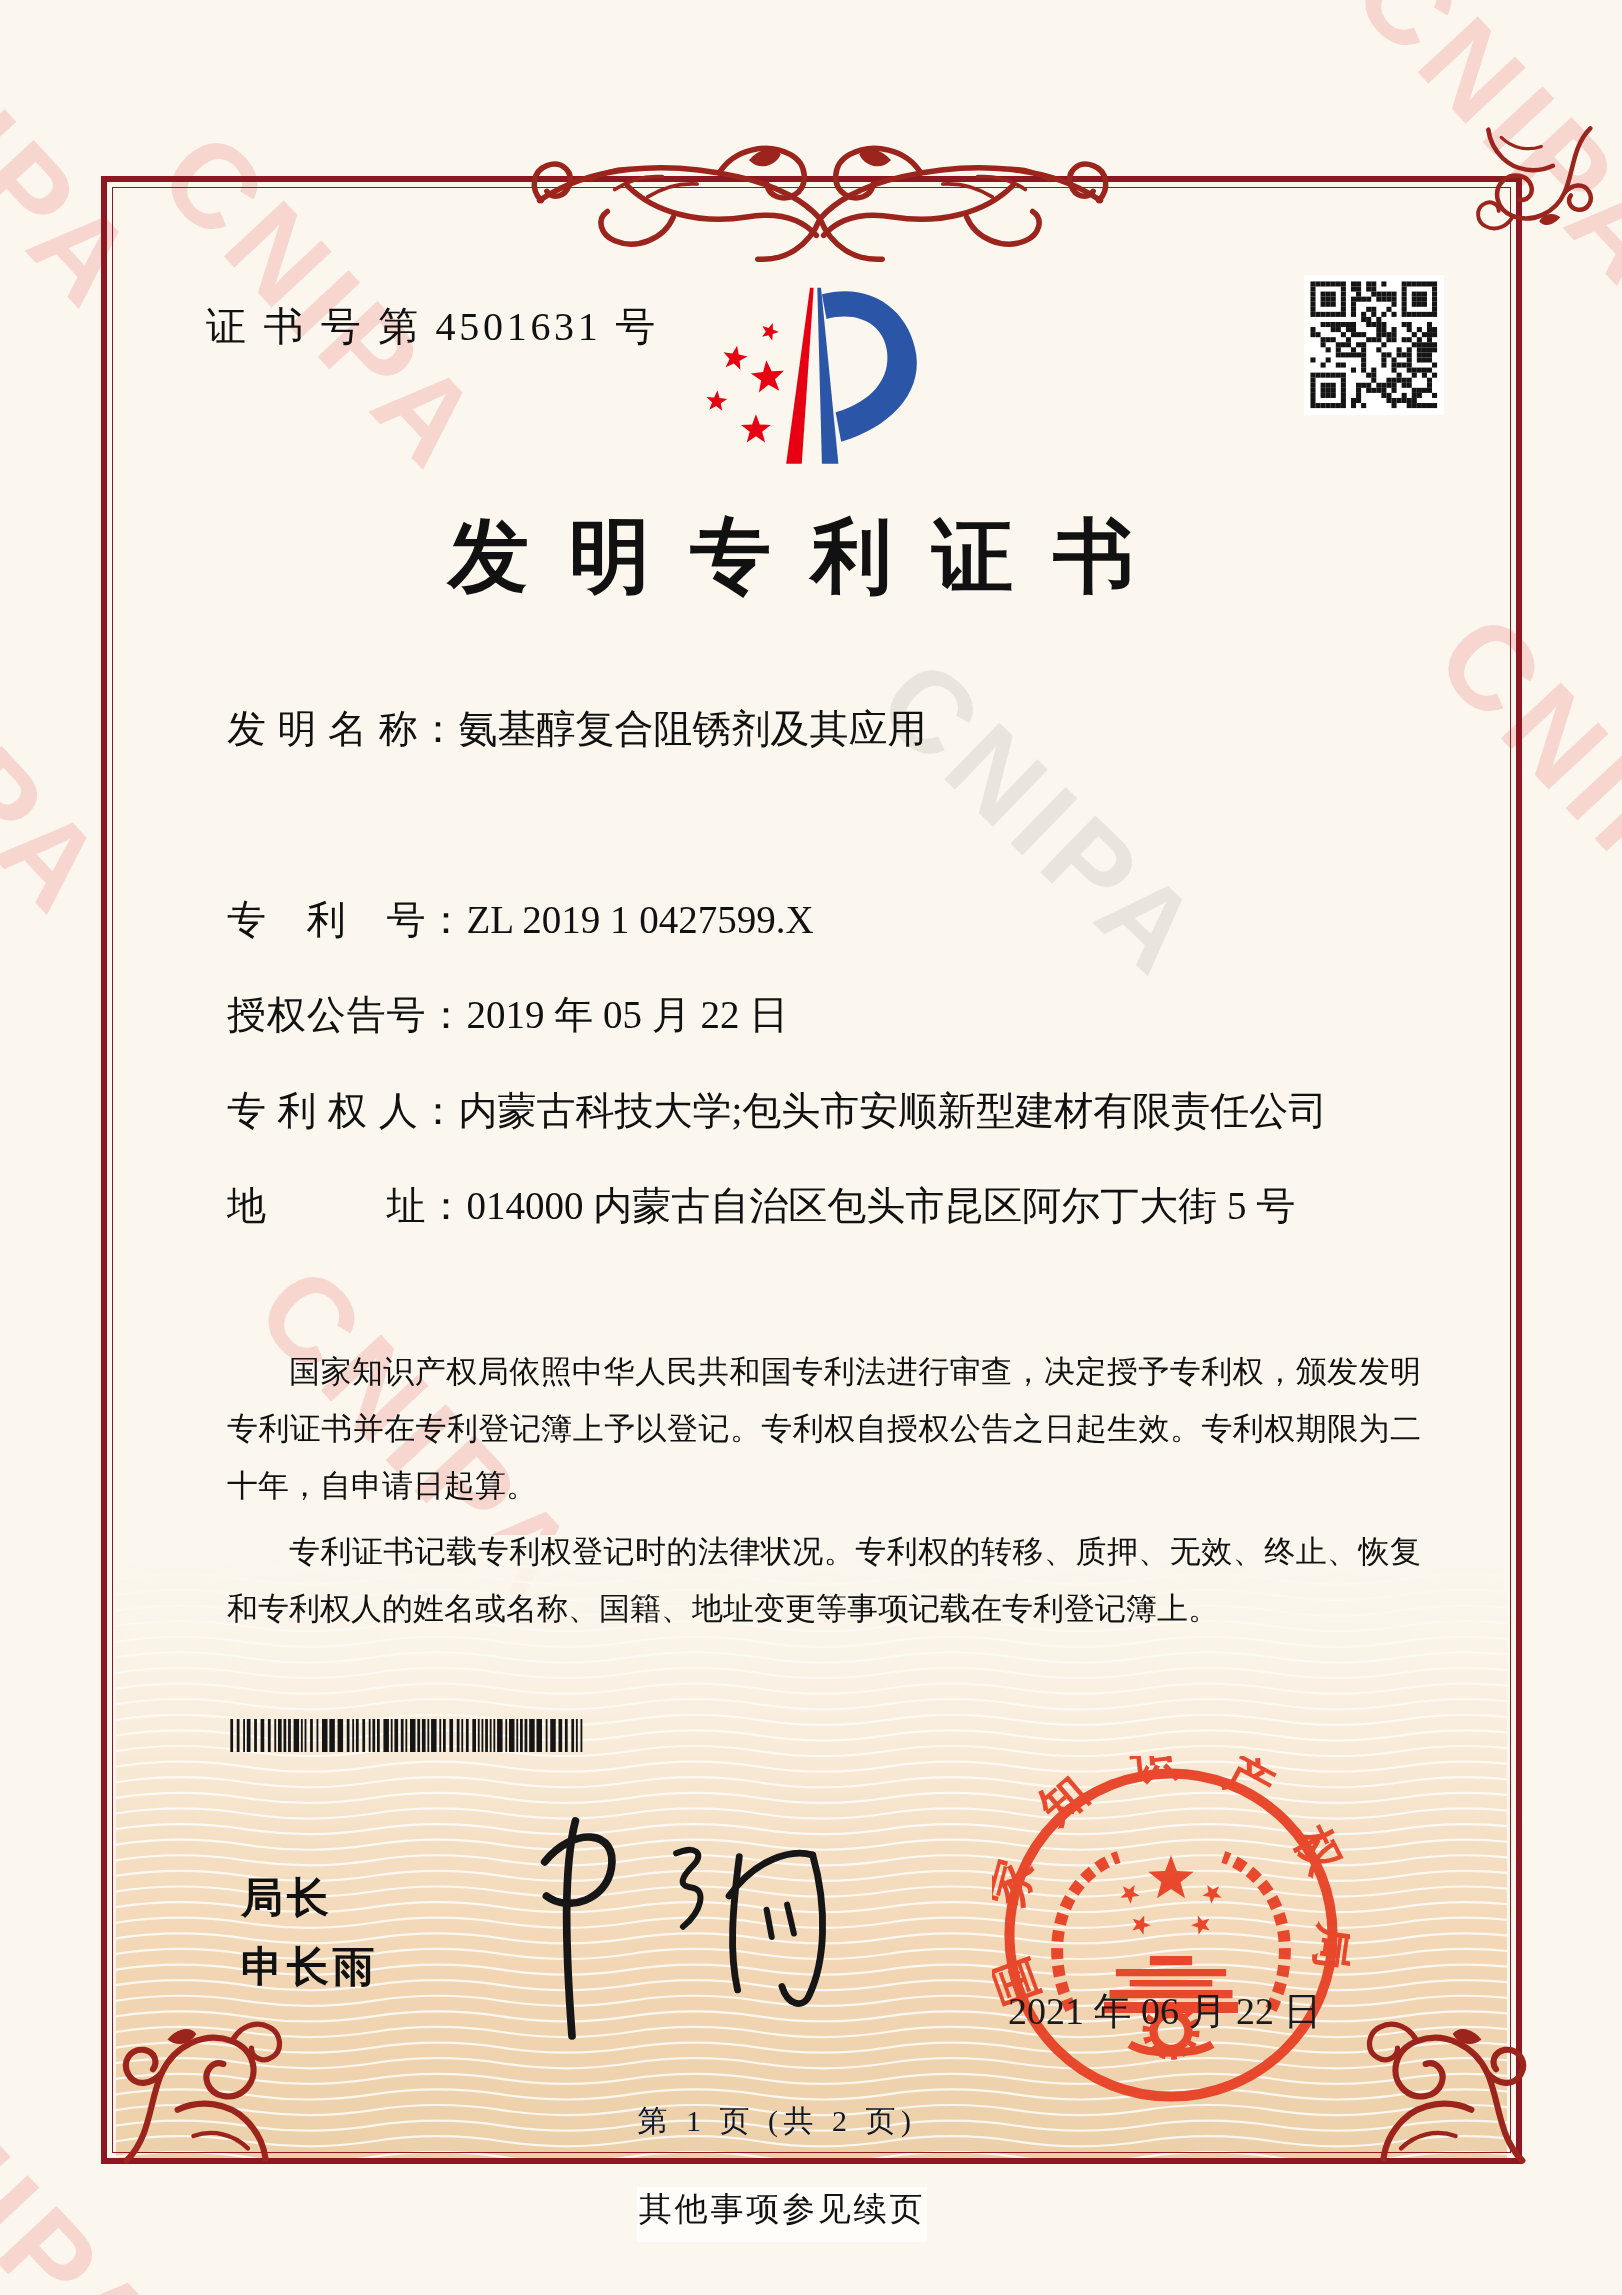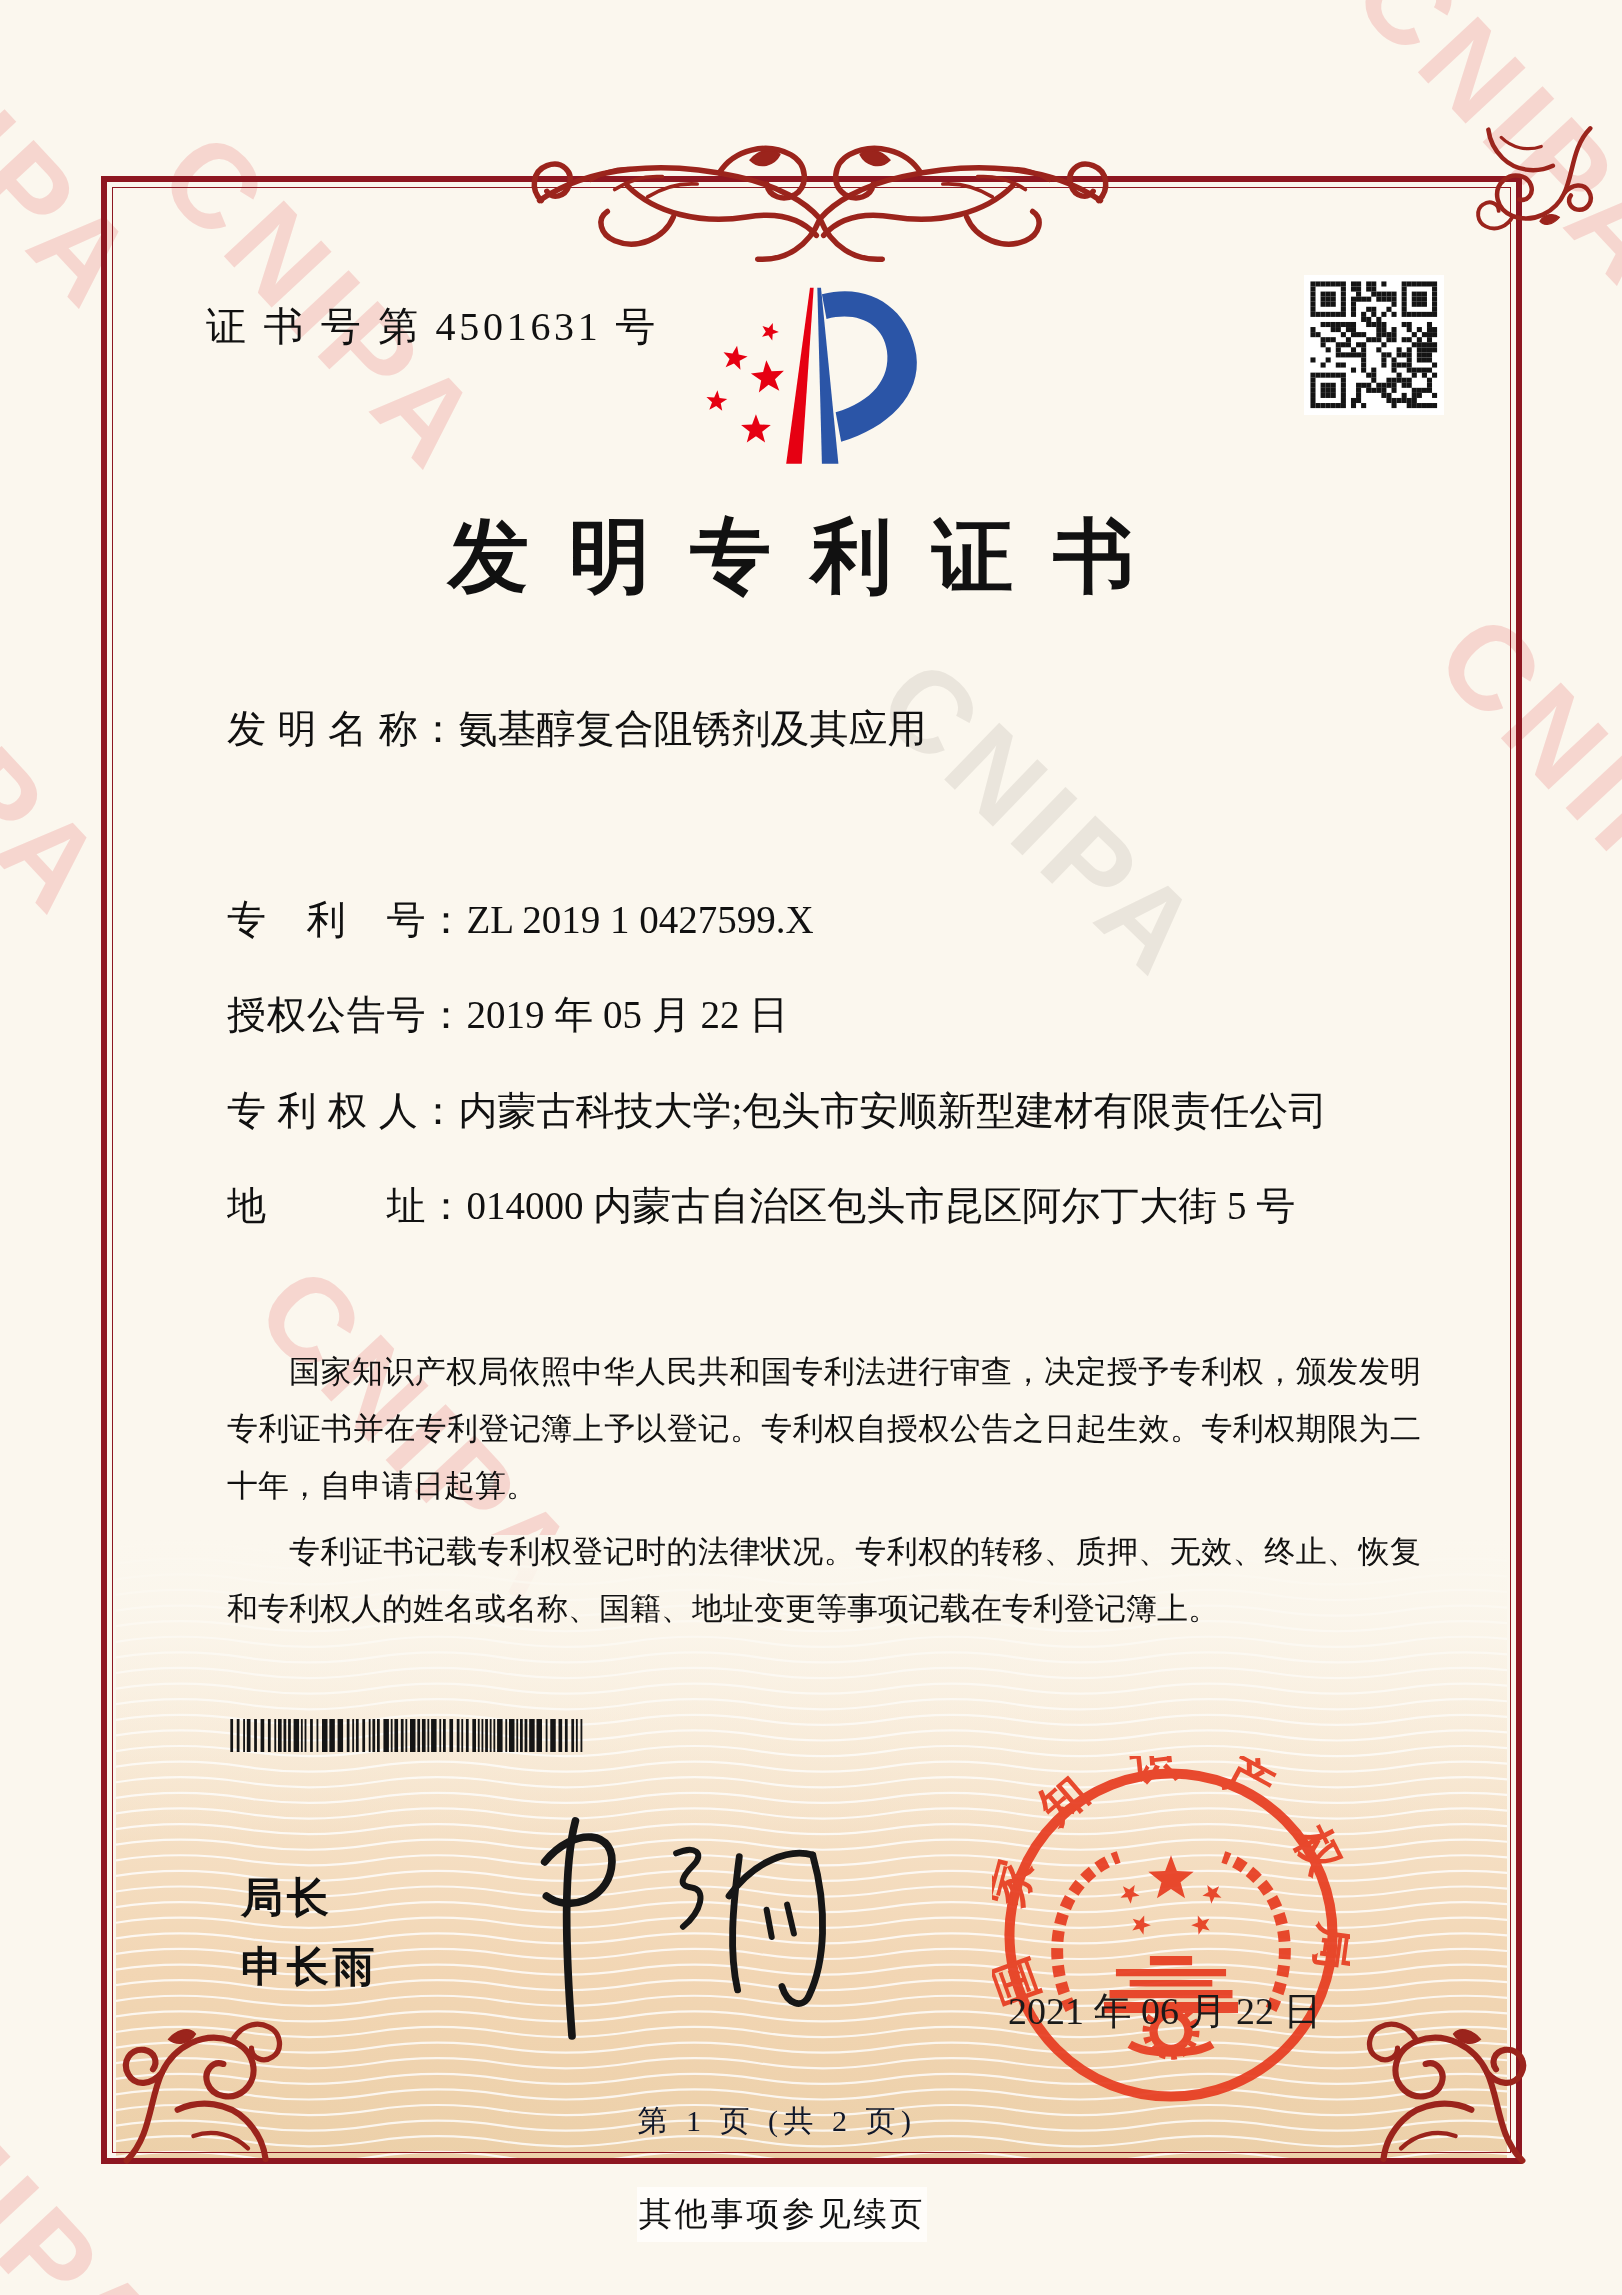"其他事项参见续页" .note-band { align-items: center -> none }
